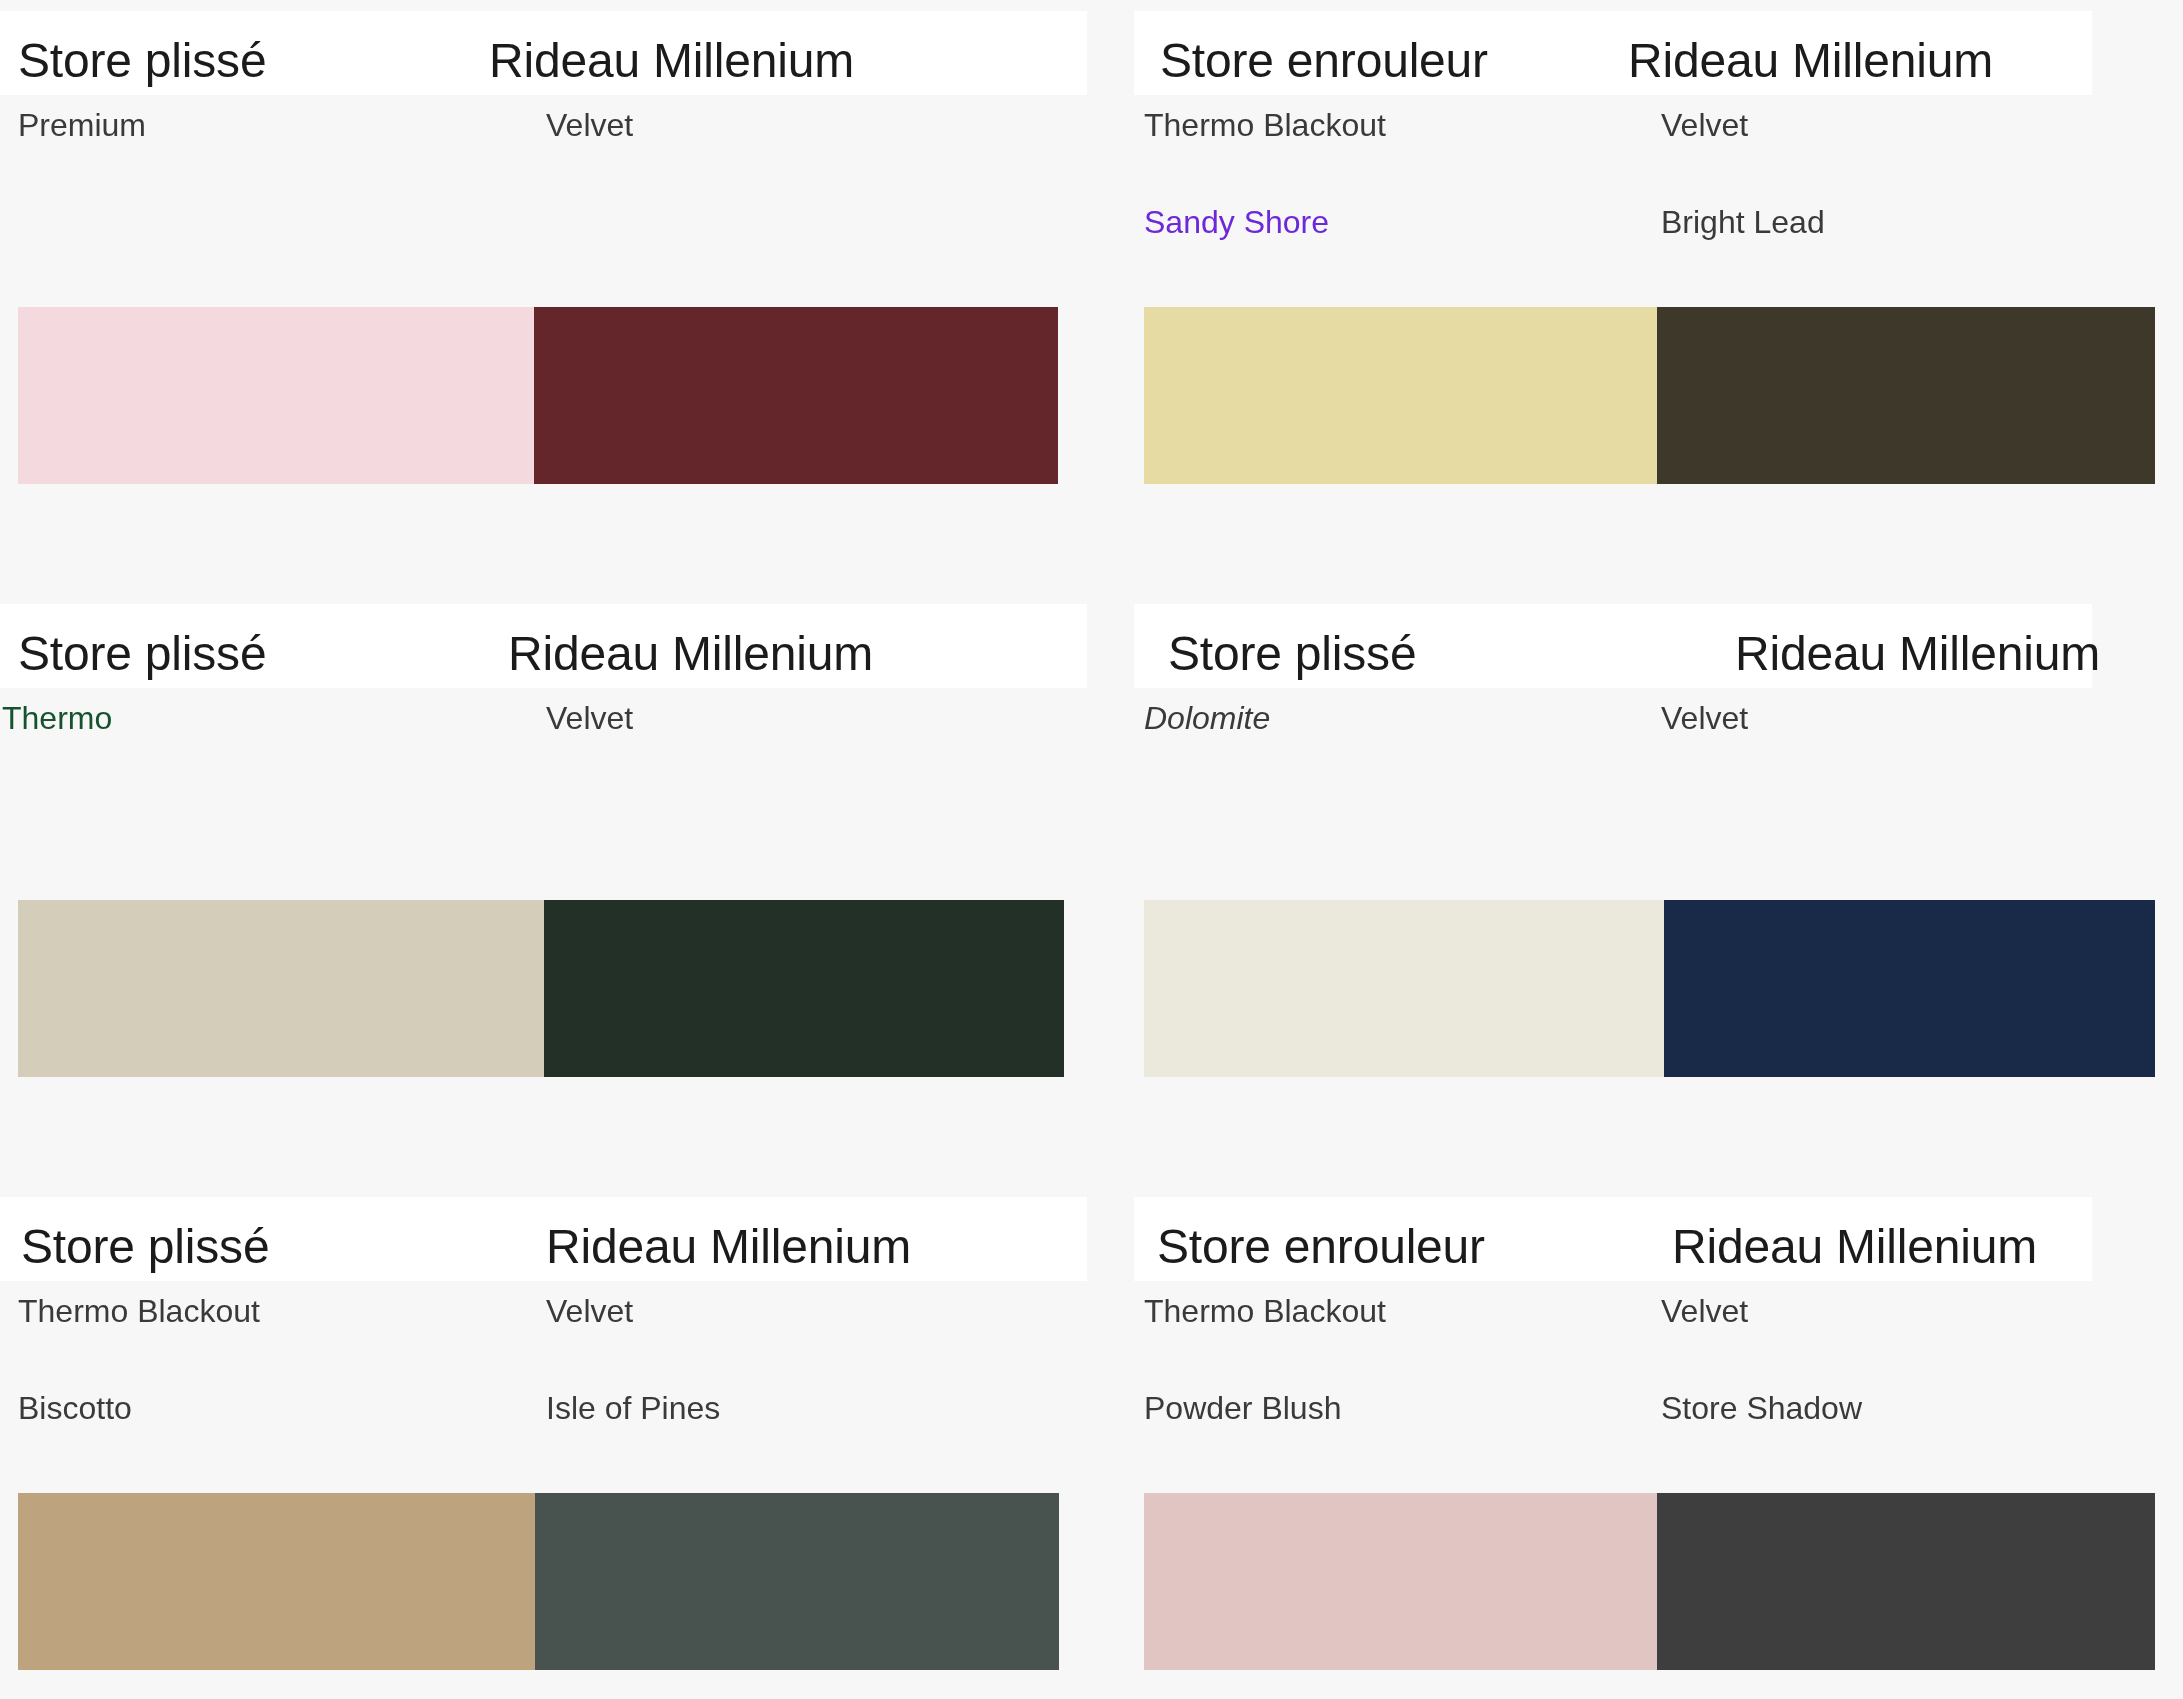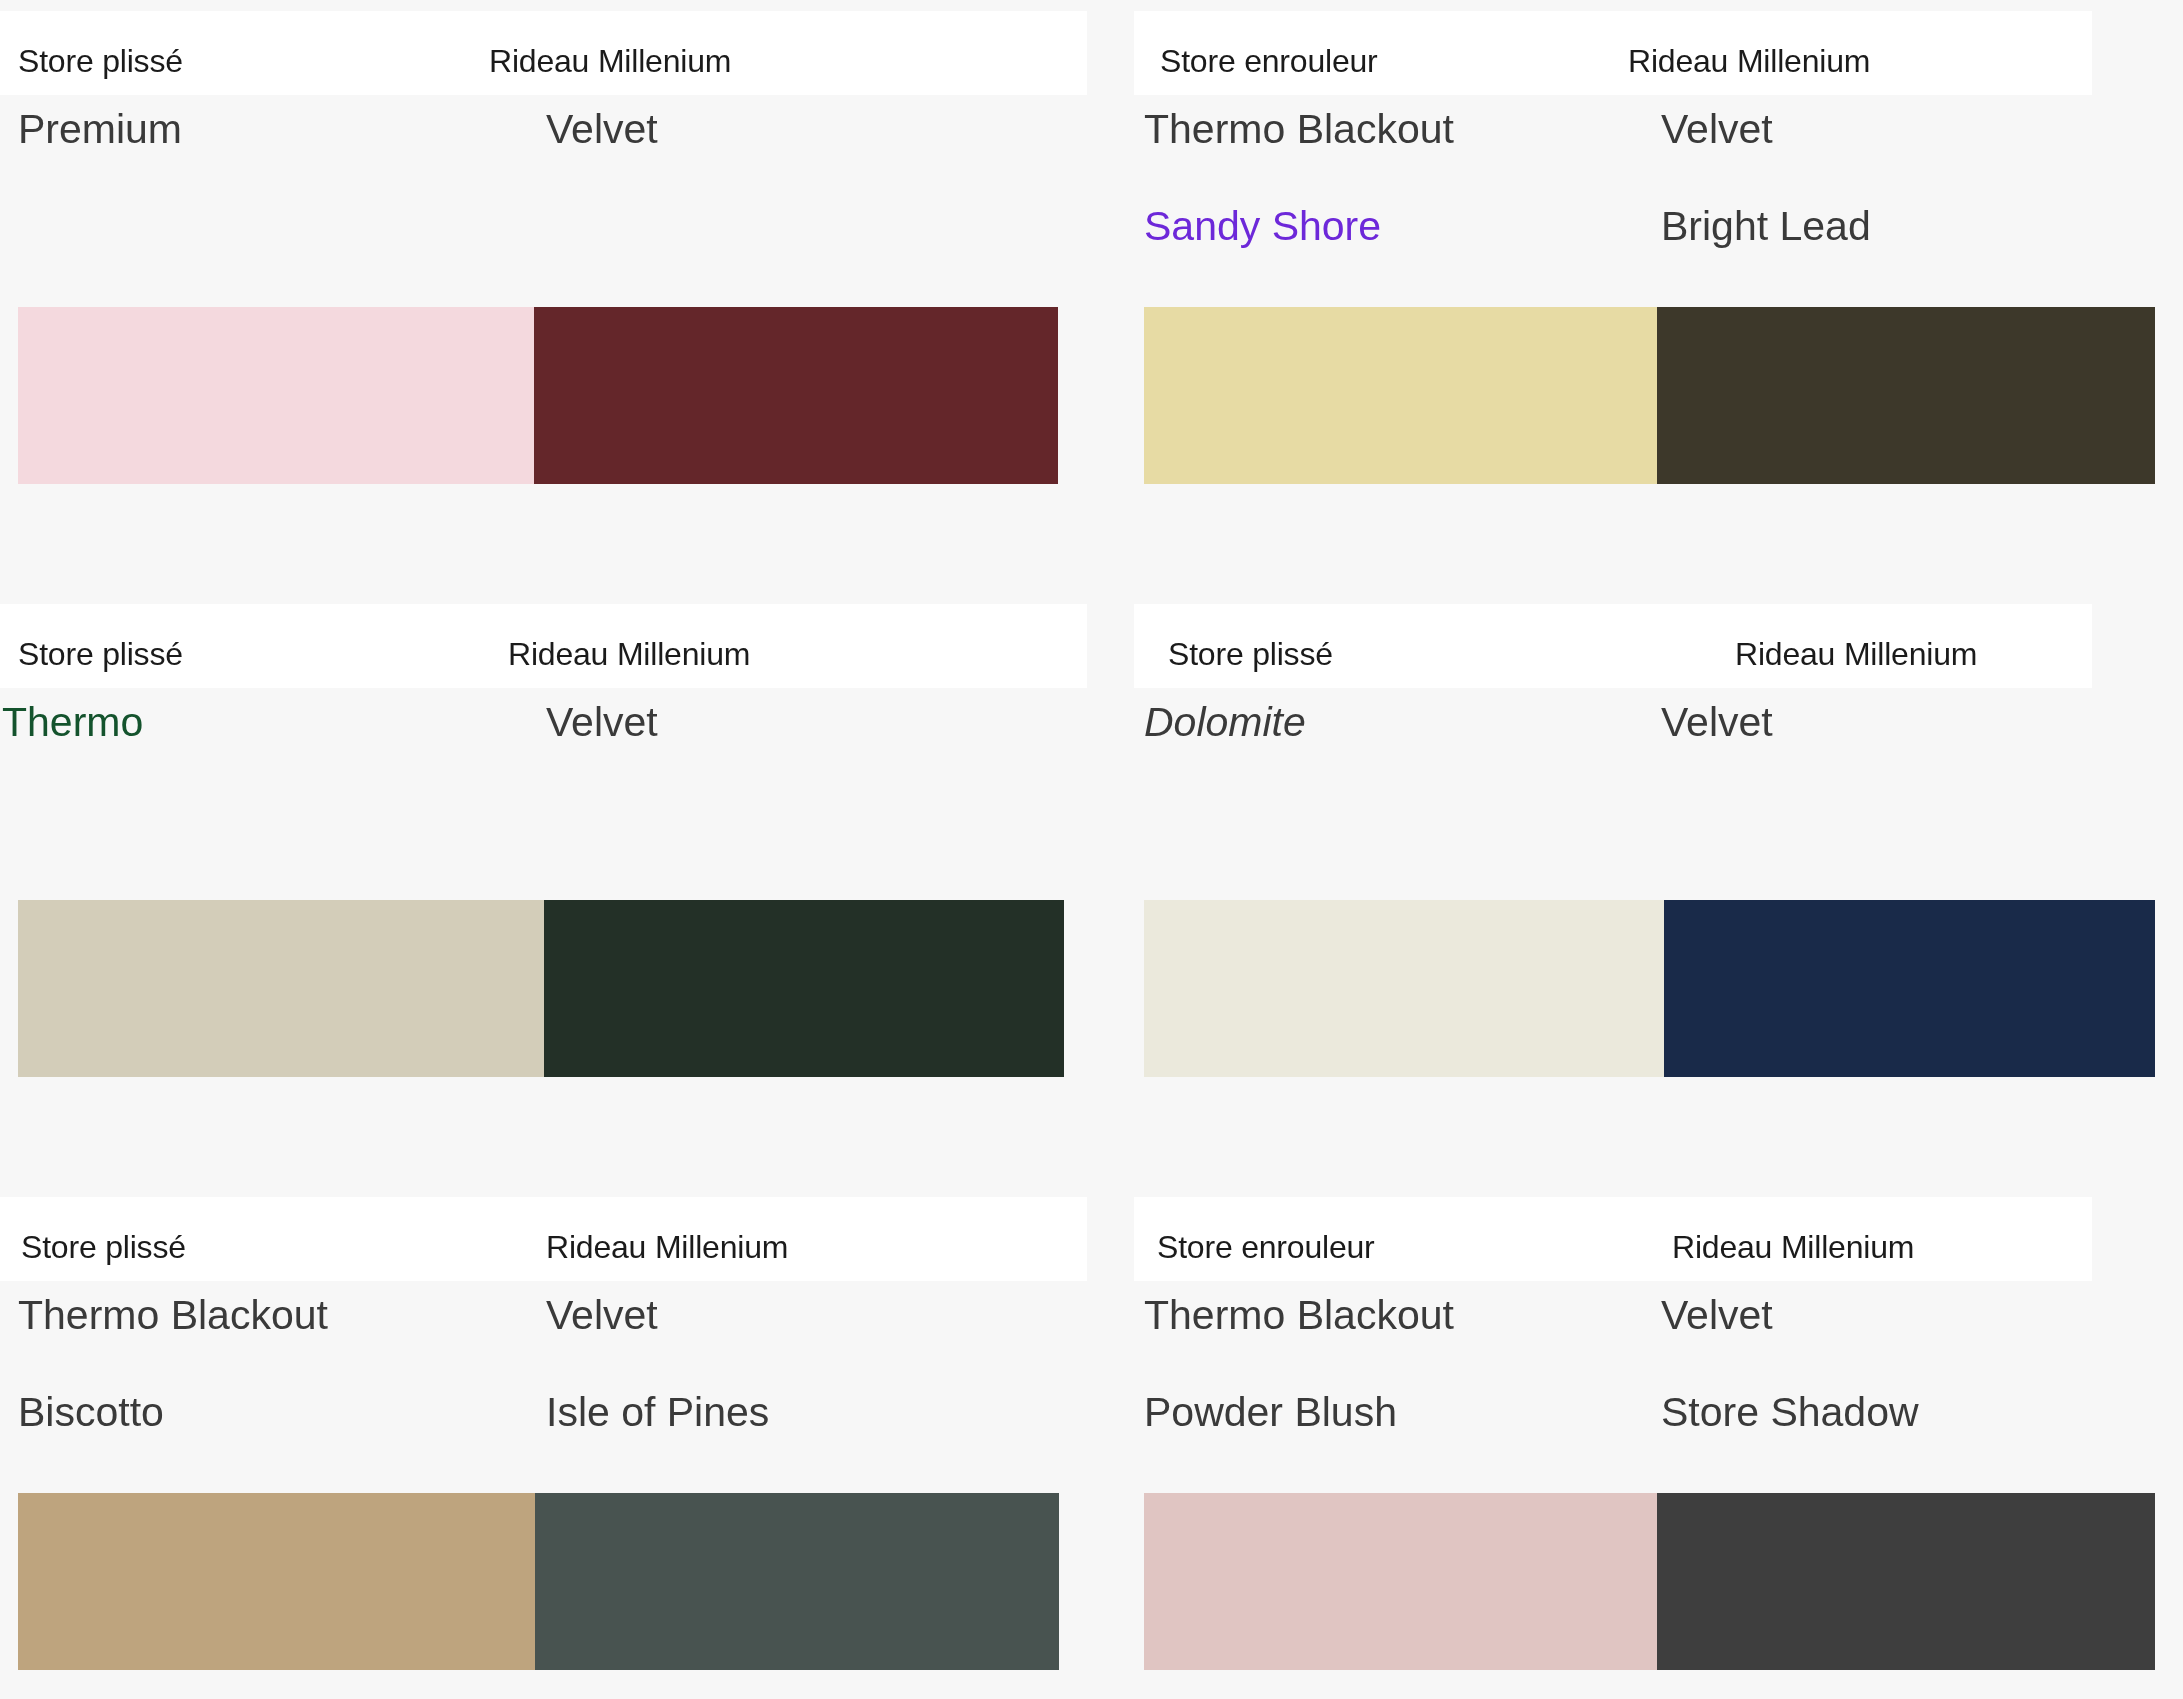"Store plissé" .header-label { font-size: 32px -> 48px }
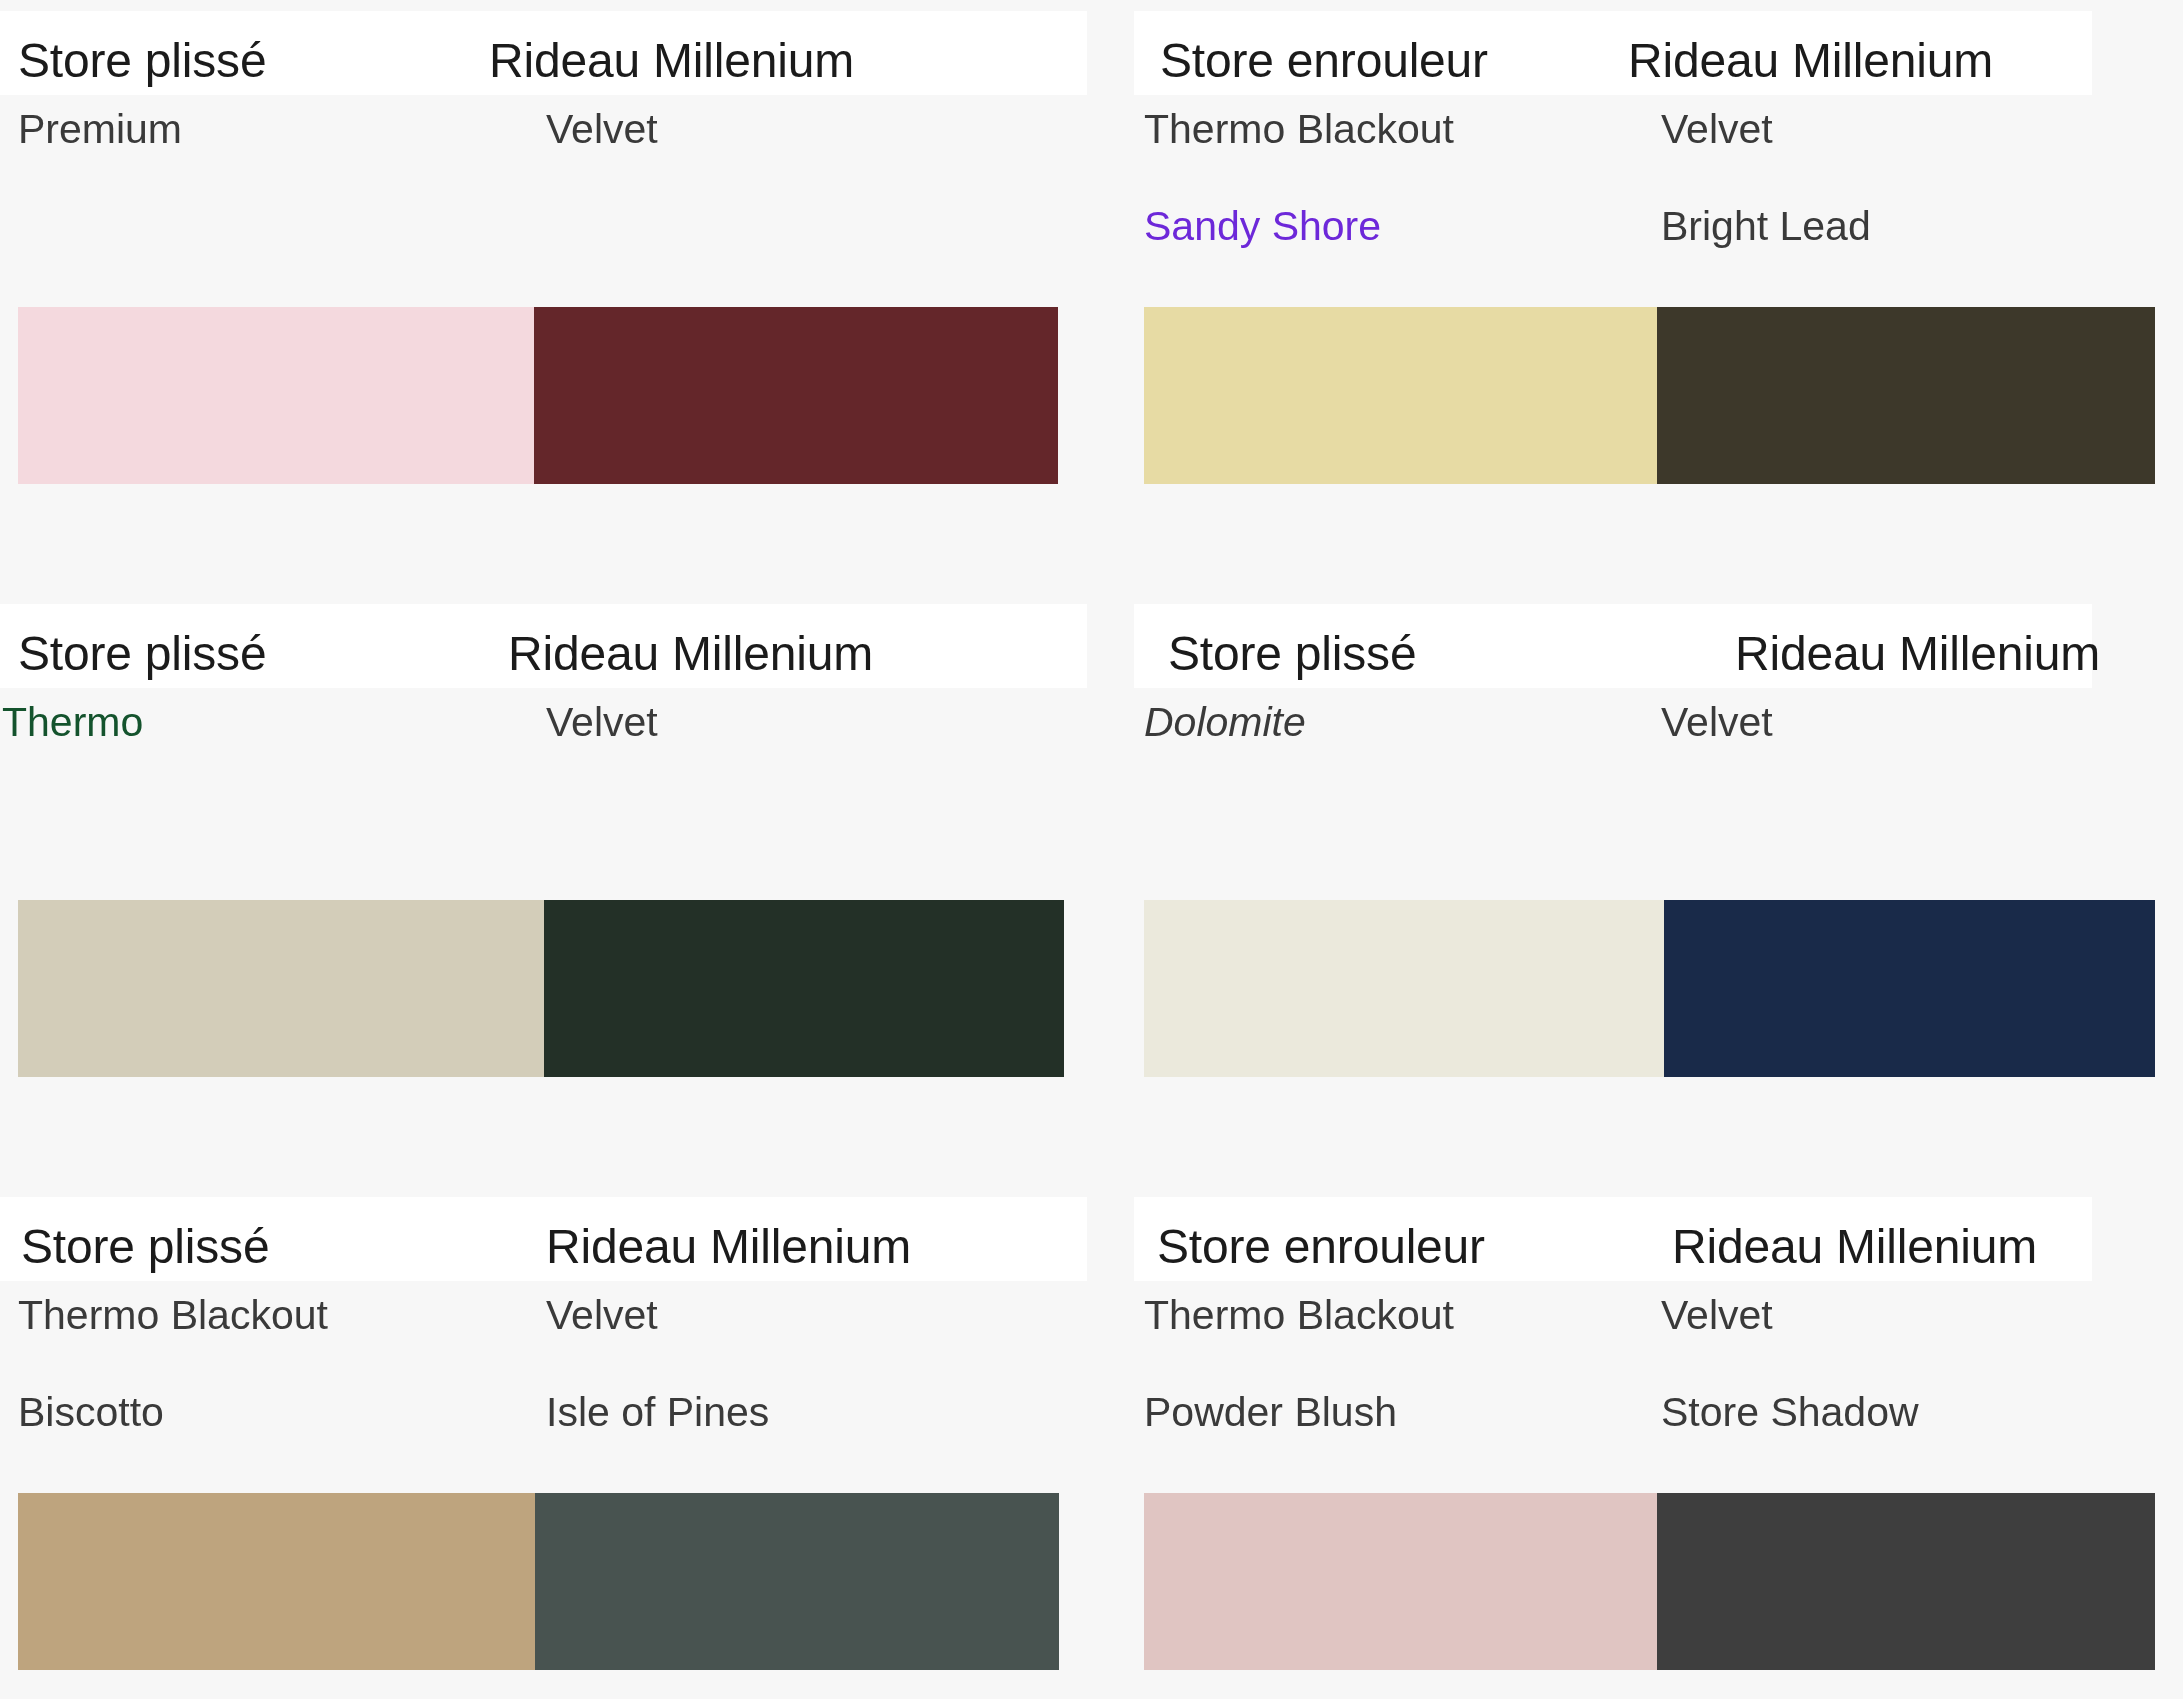"Premium" .attr-cell { font-size: 41px -> 32px }
